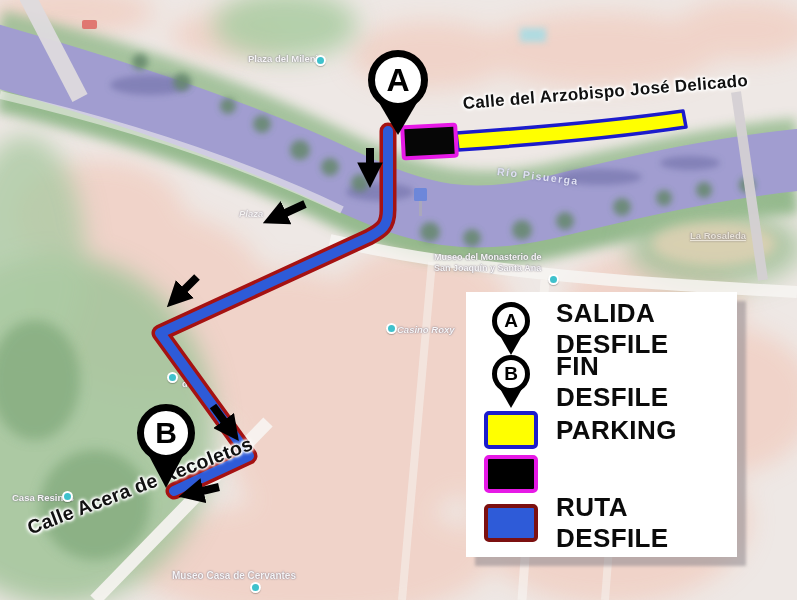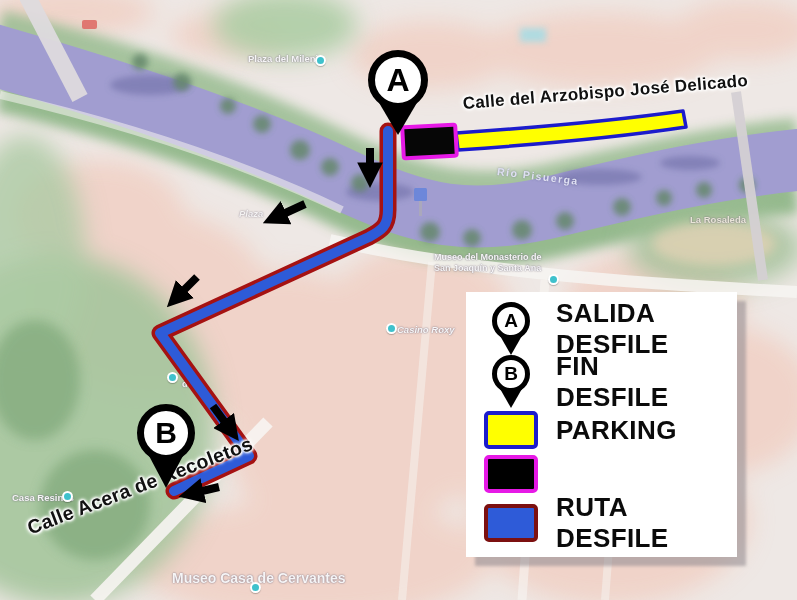"La Rosaleda" div.poi-label { text-decoration: none -> underline; top: 214px -> 230px }
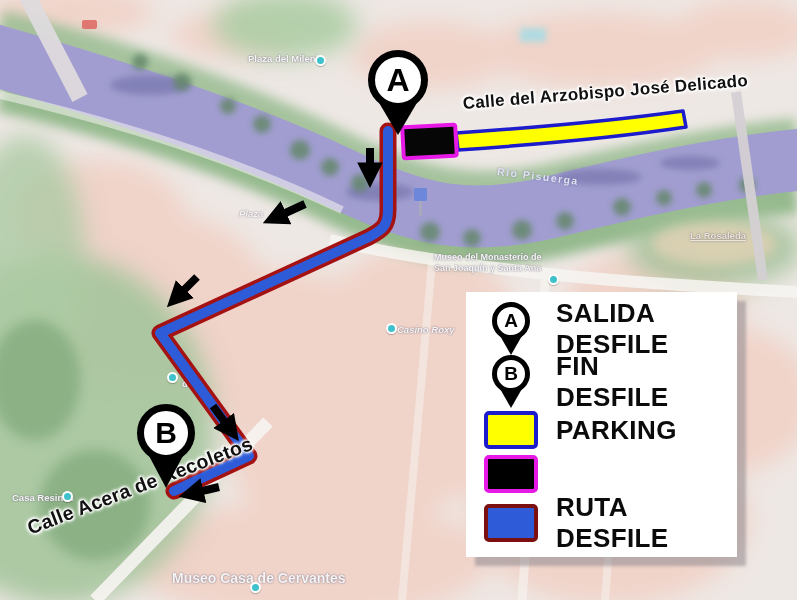"Museo Casa de Cervantes" div.poi-label { font-size: 14px -> 10px }
